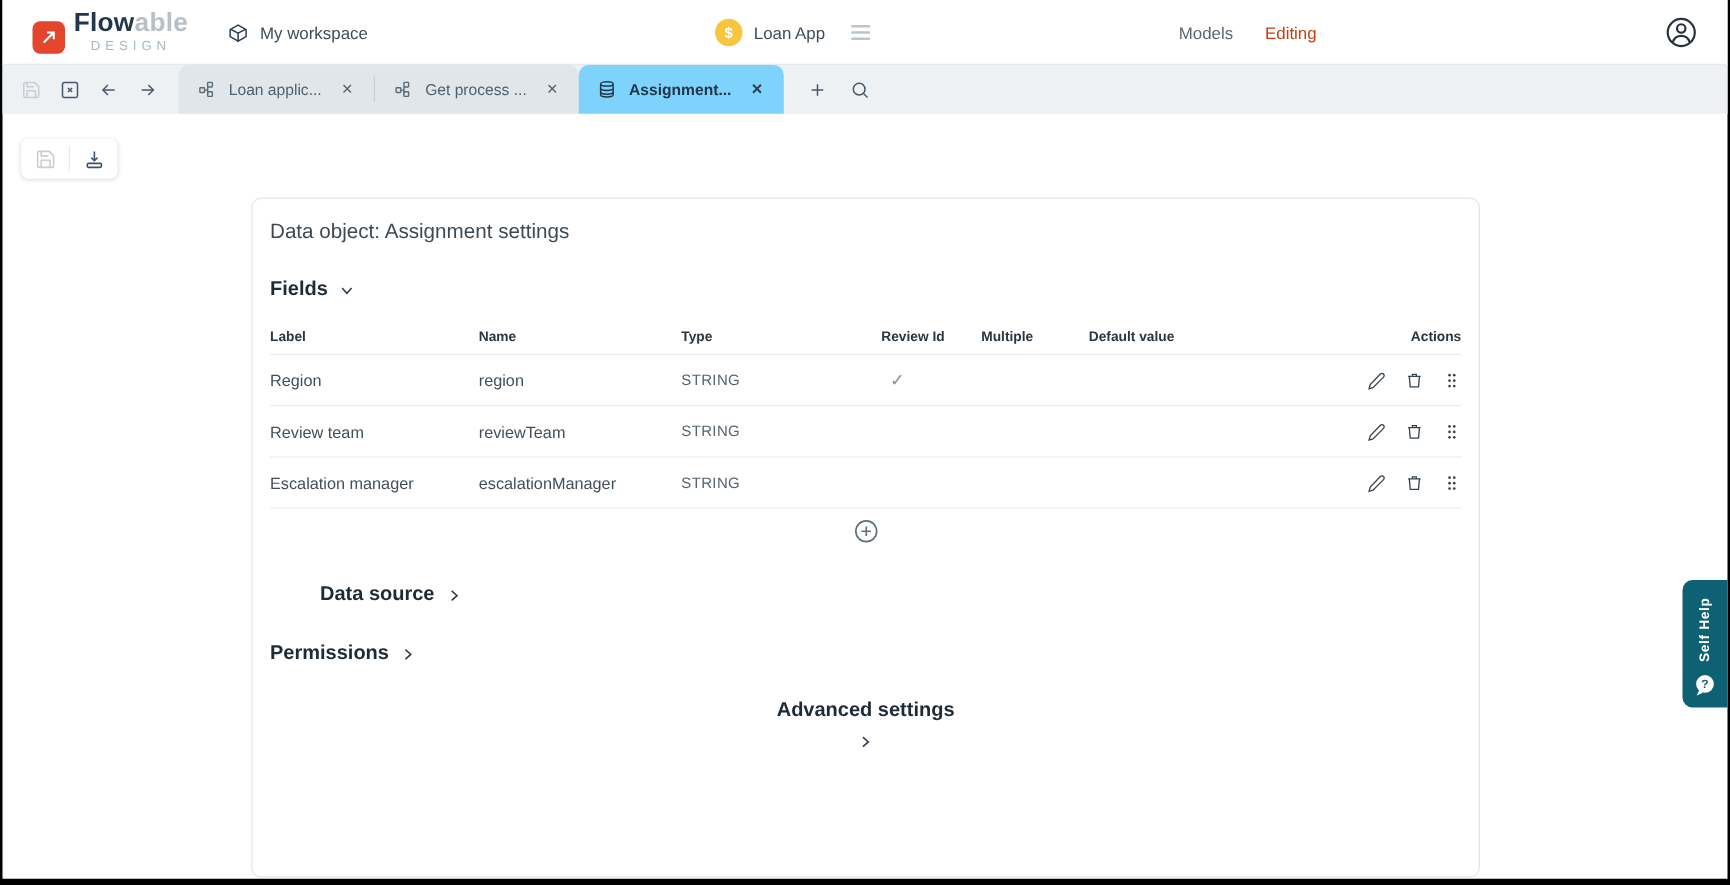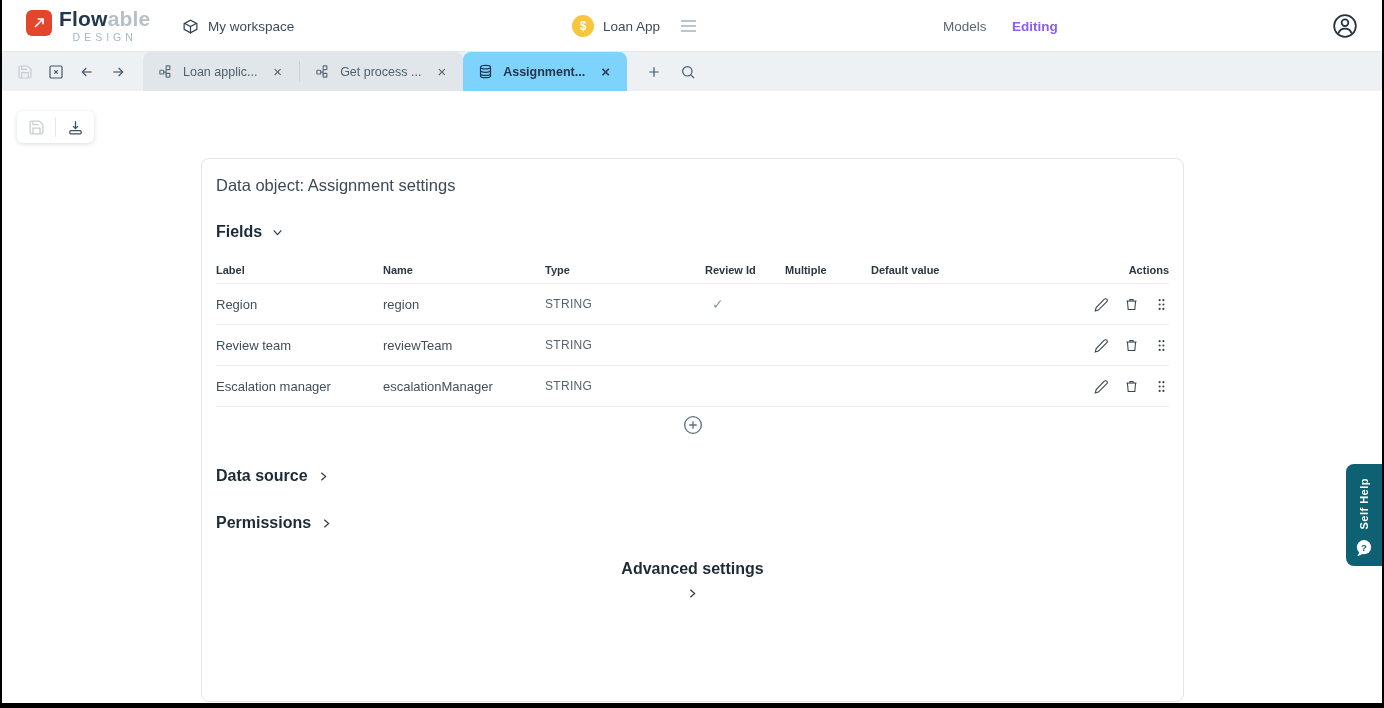"Flowable" .logo { align-items: flex-start -> flex-end }
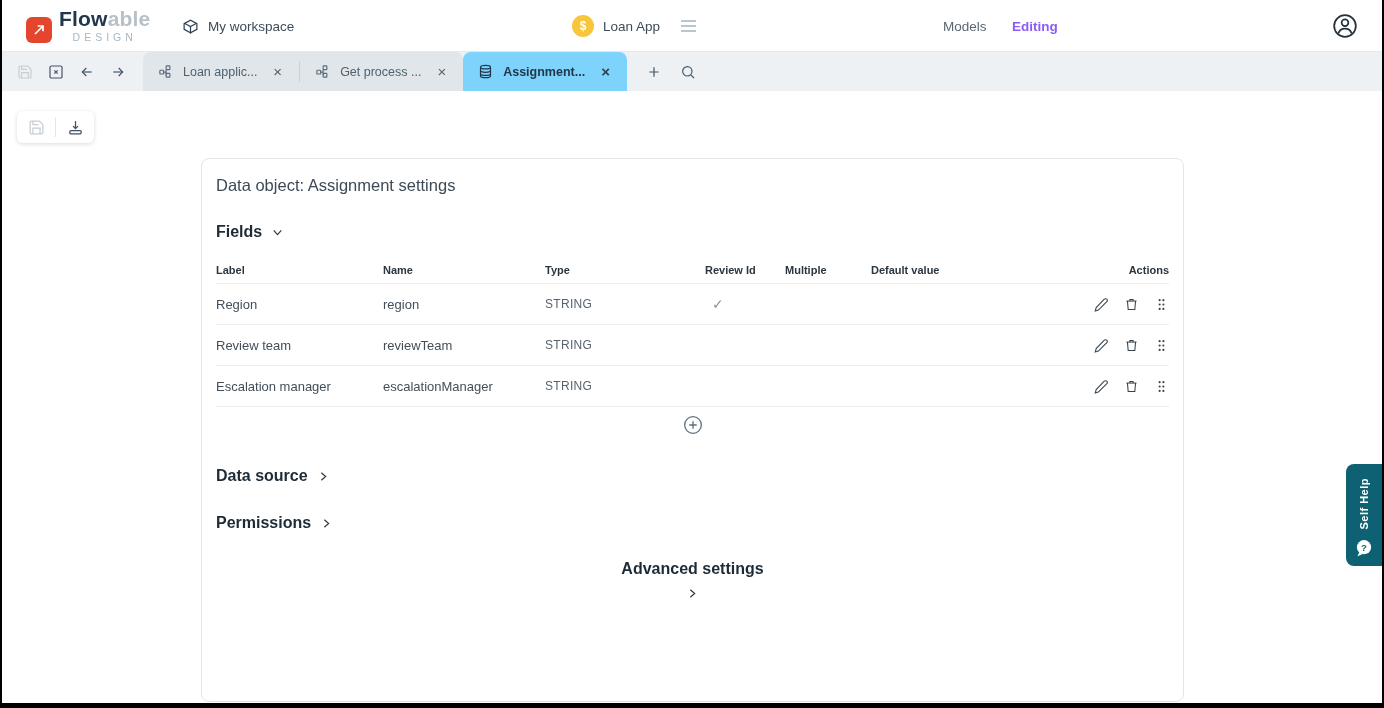"Editing" .nav-editing { color: #8b5cf6 -> #c2410c; font-weight: bold -> normal }
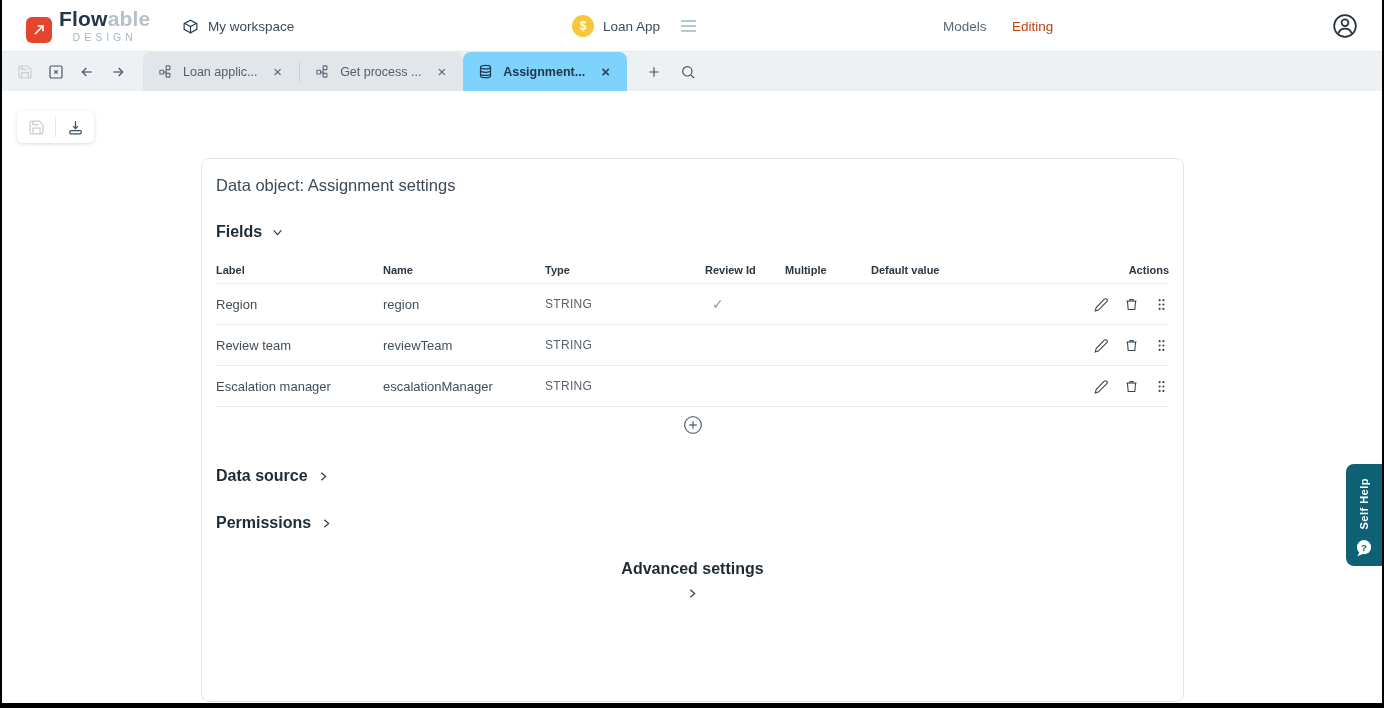"Data source" .sec-data { margin-left: none -> 40px }
